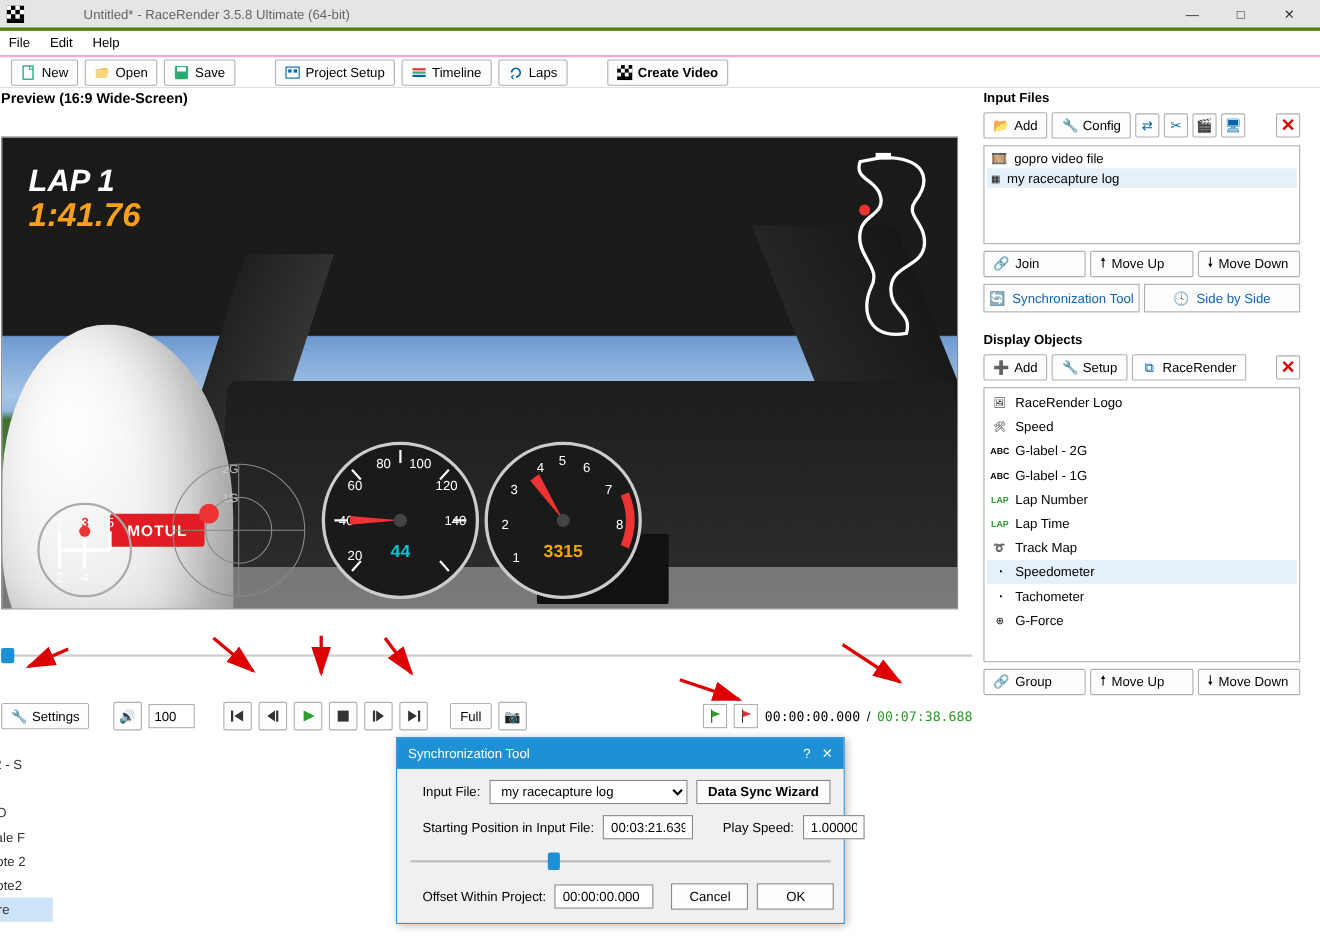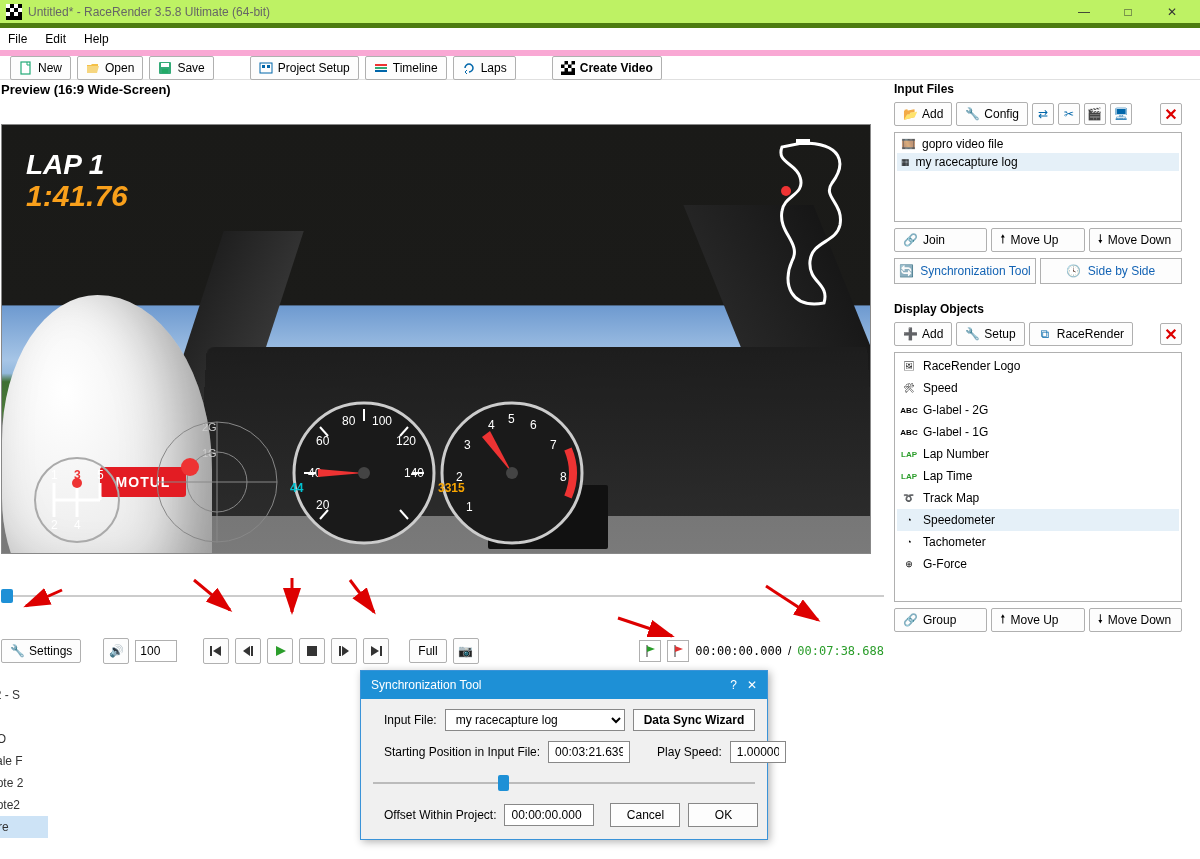"Untitled* - RaceRender 3.5.8 Ultimate" .titlebar { background: #bef264 -> #e5e5e5; border-bottom: 5px solid #4d7c0f -> 3px solid #4d7c0f; gap: none -> 48px }
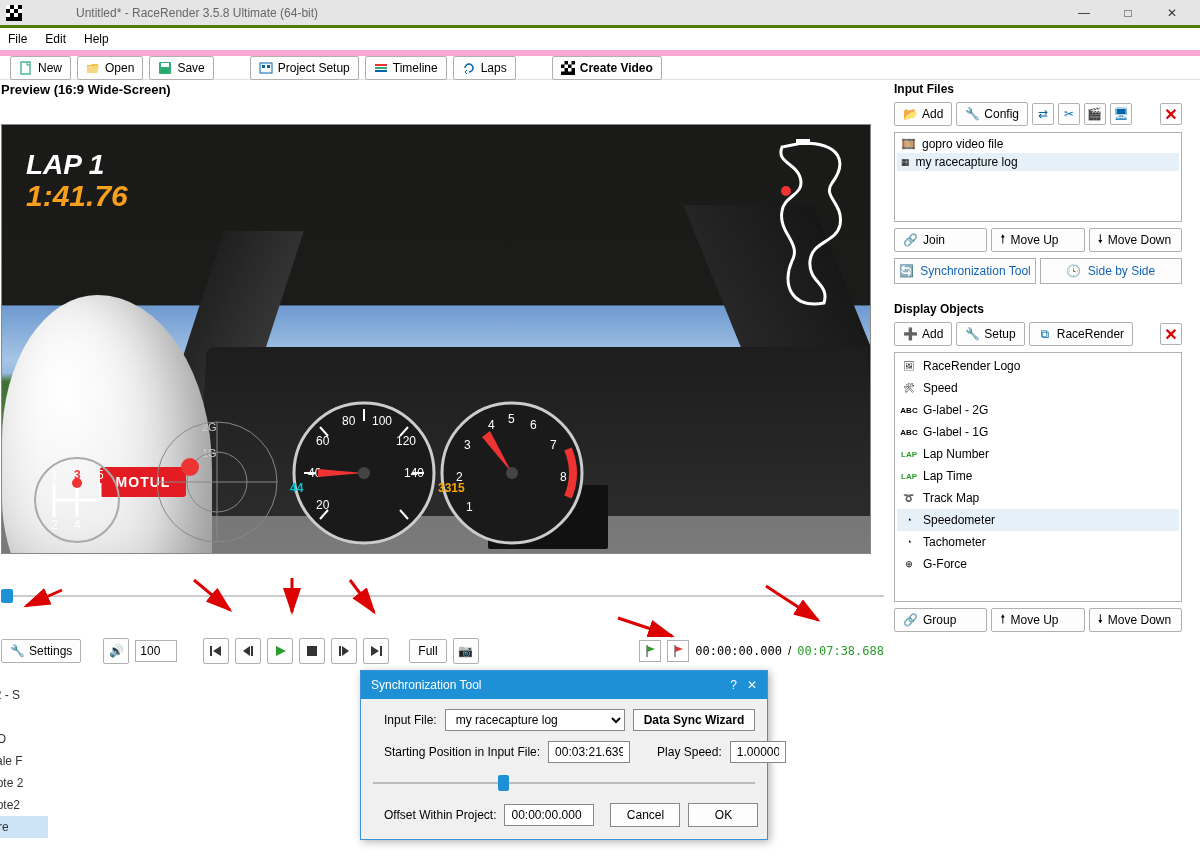"New" .toolbar { border-top: 6px solid #f9a8d4 -> 2px solid #f9a8d4 }
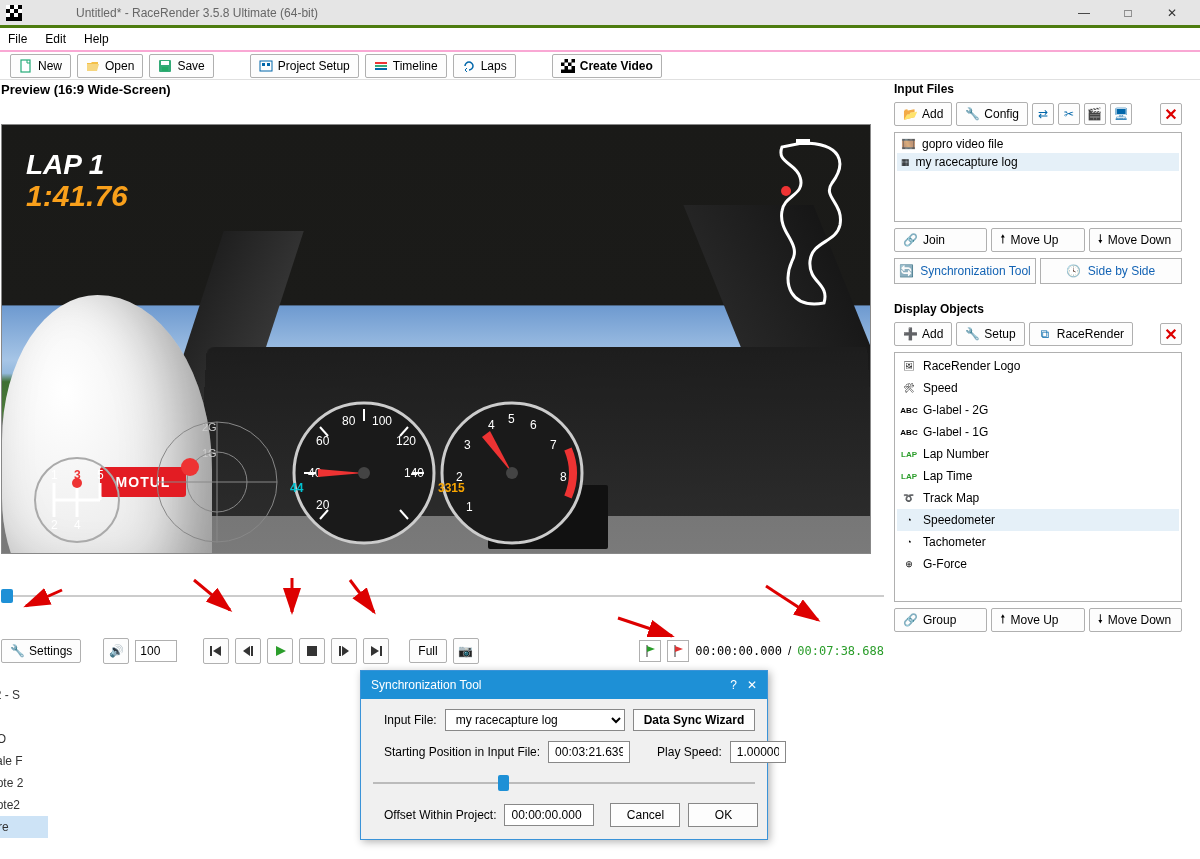"44" .gauge-val { bottom: 52px -> 36px; font-size: 12px -> 16px; text-align: left -> center }
